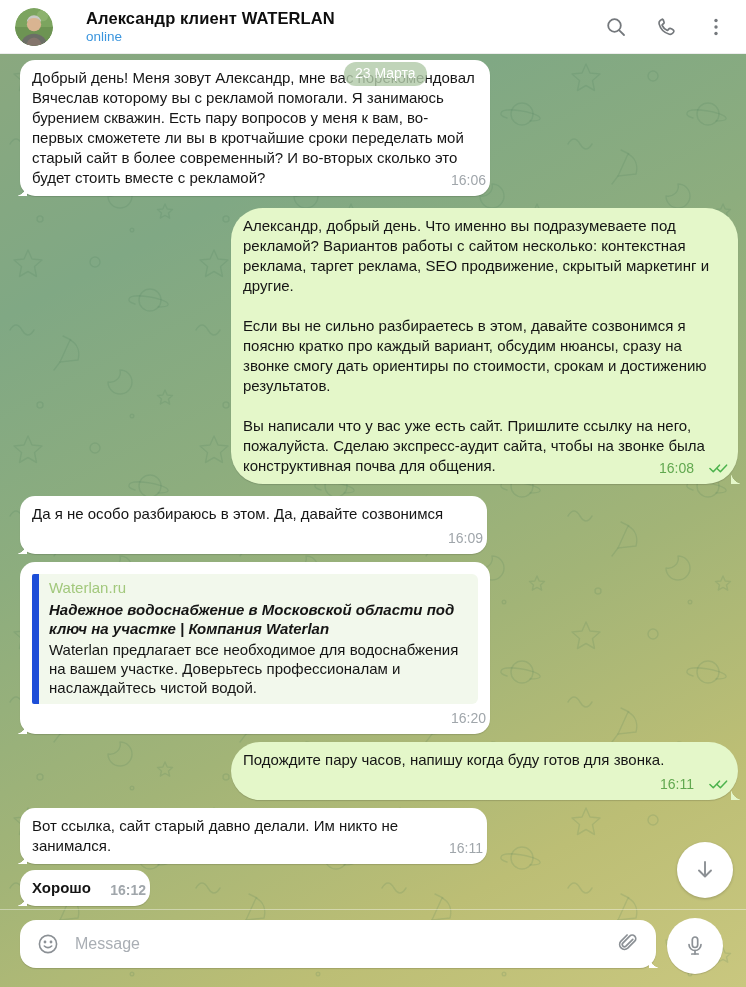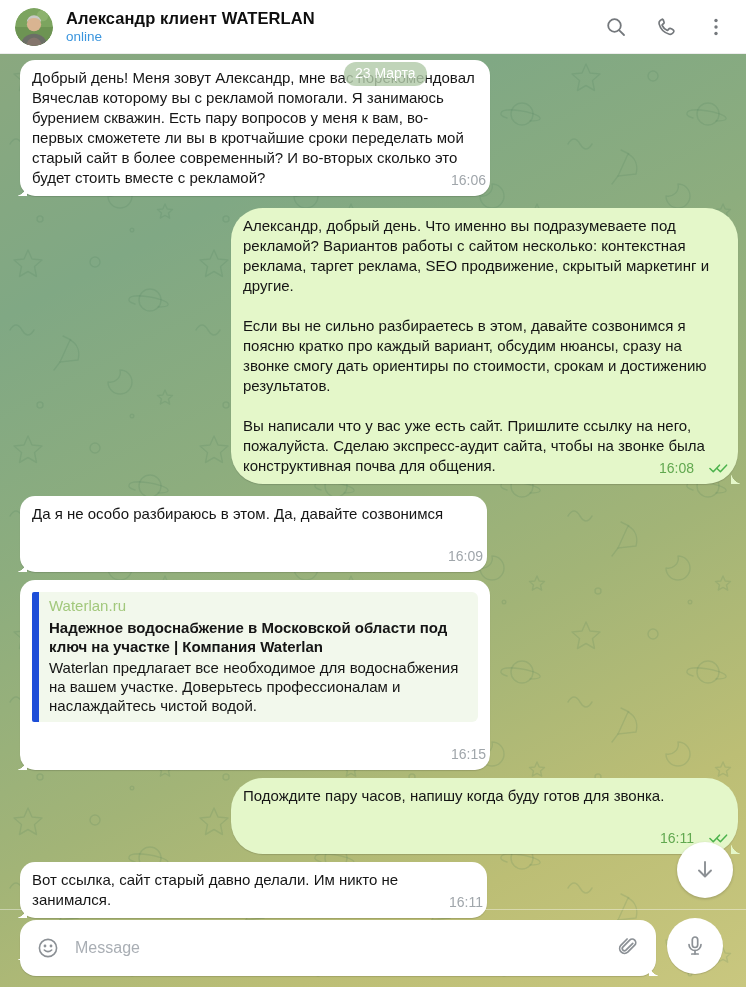"Александр клиент WATERLAN" .header { gap: none -> 20px }
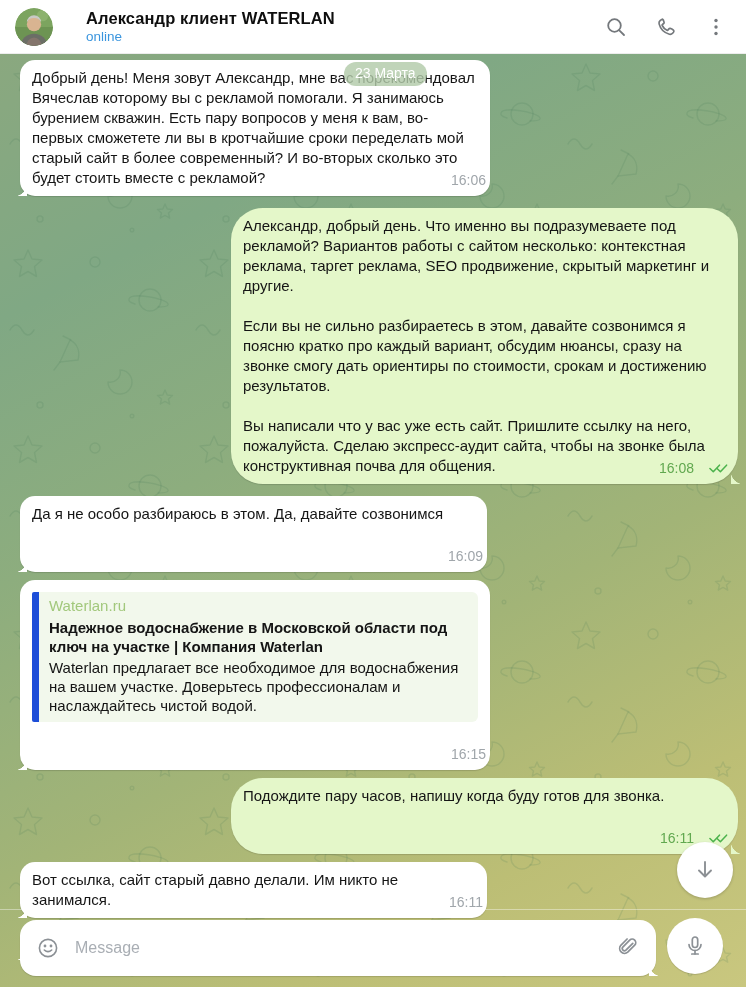"Да я не особо разбираюсь" .pad-time { padding-bottom: 48px -> 30px }
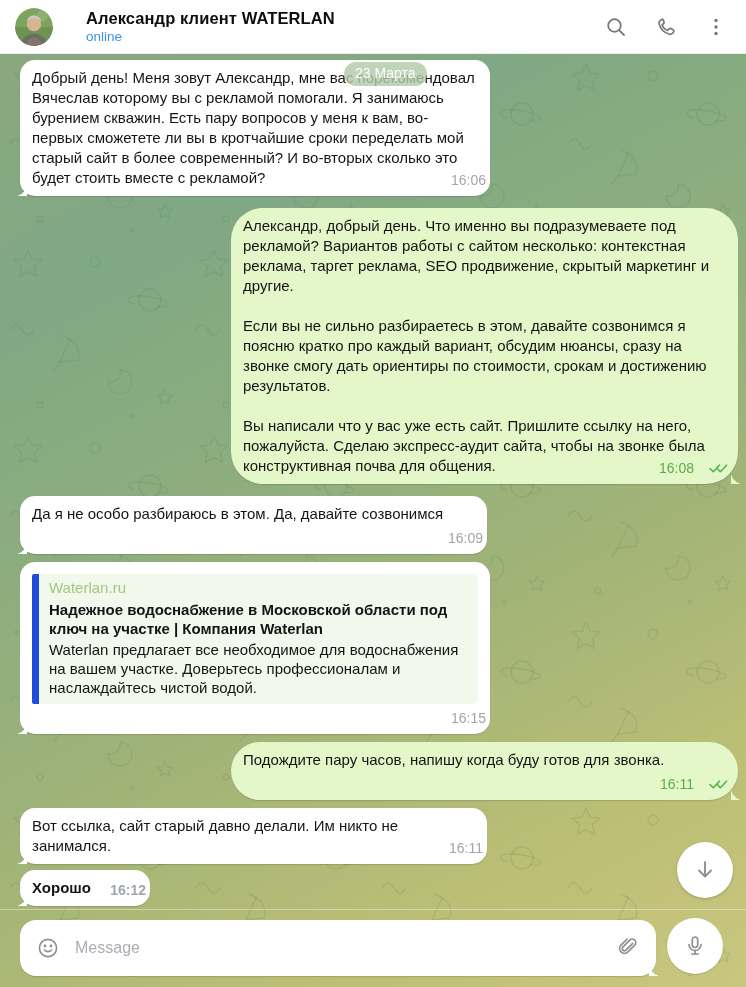"Надежное водоснабжение в Московской" .preview-title { font-style: none -> italic }
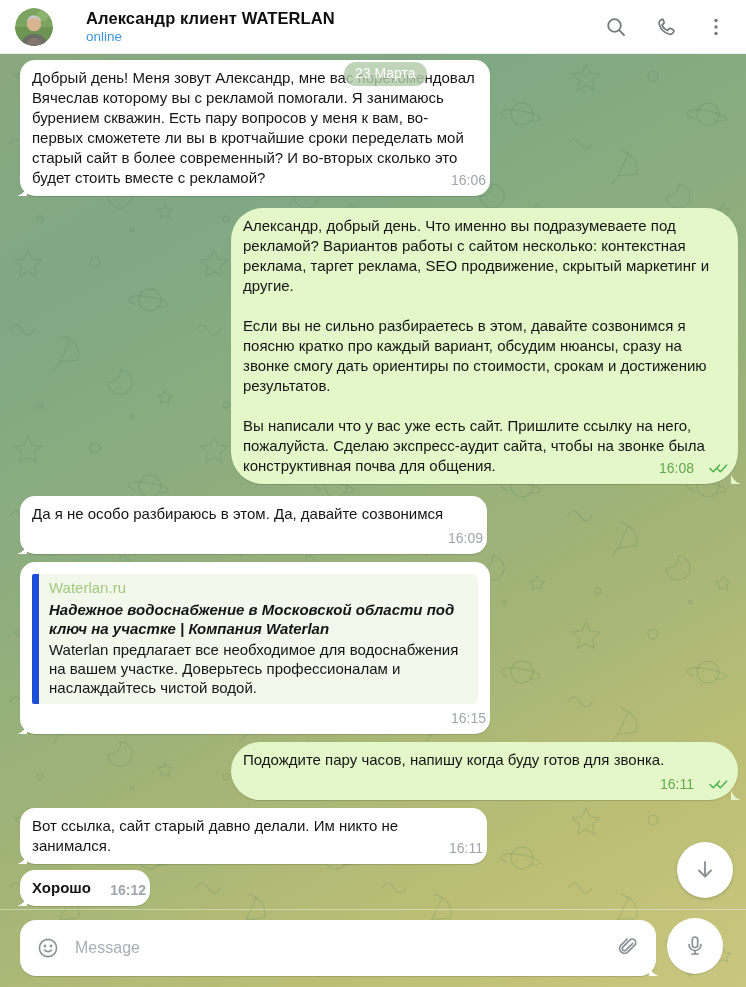"16:15" span.time { text: 16:15 -> 16:20 }
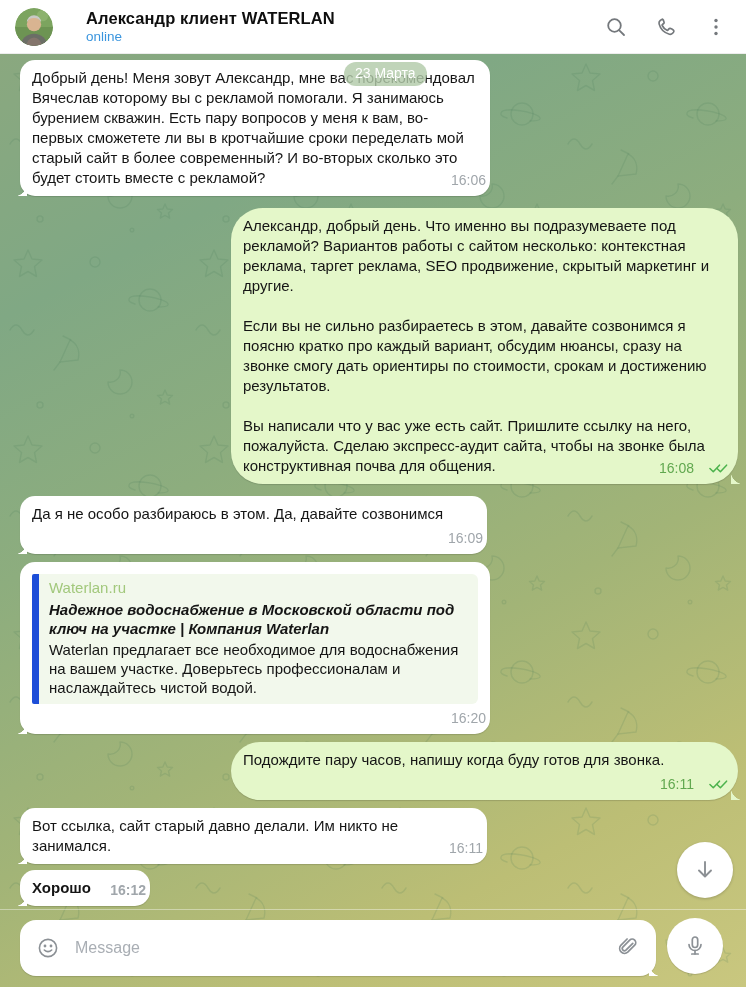"Message" .field { height: 56px -> 48px }
